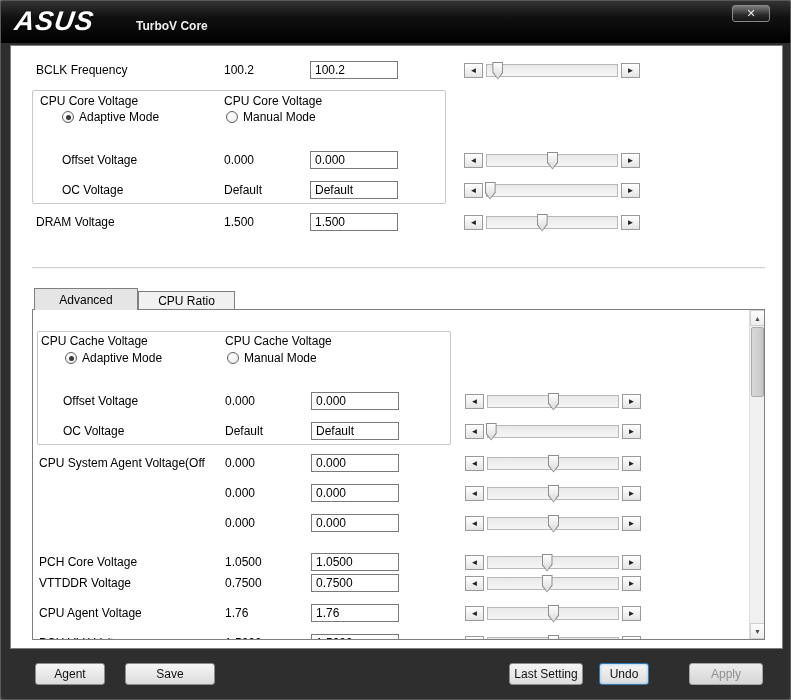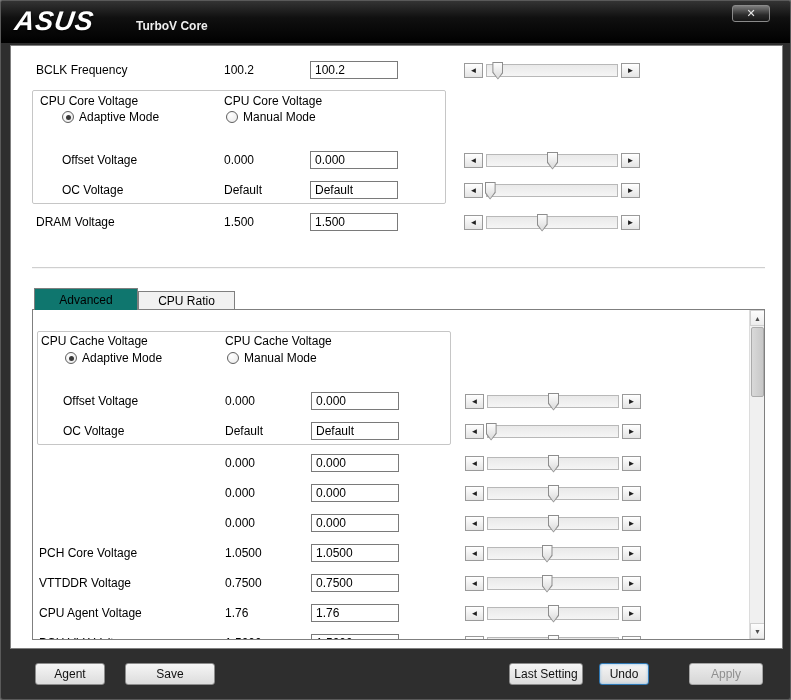"Advanced" .tab.active { background: #0f766e -> #e5e5e5 }
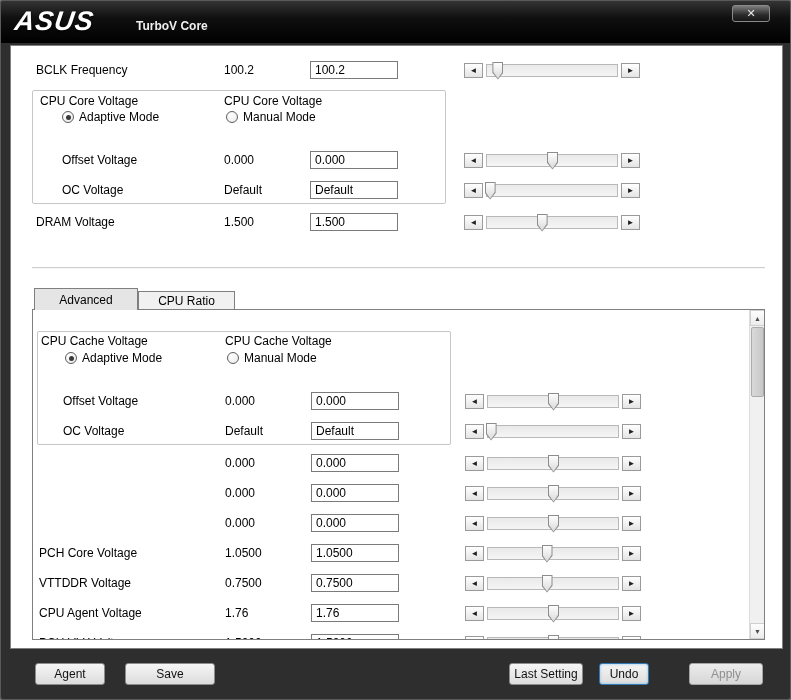"CPU System Agent Voltage(Off" span.cl { html: none -> <span>CPU System Agent Voltage(Off</span> }
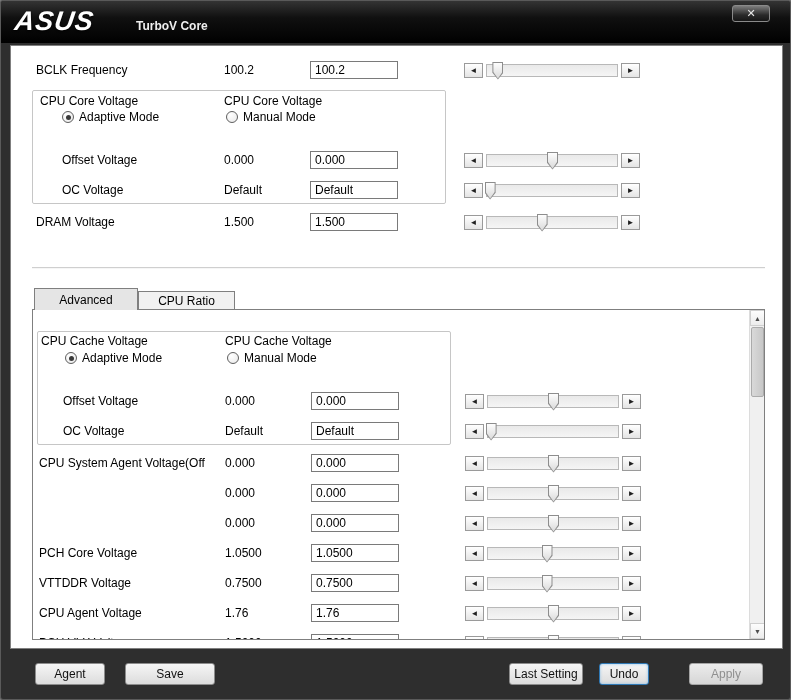"PCH Core Voltage" div.row { top: 234px -> 243px }
